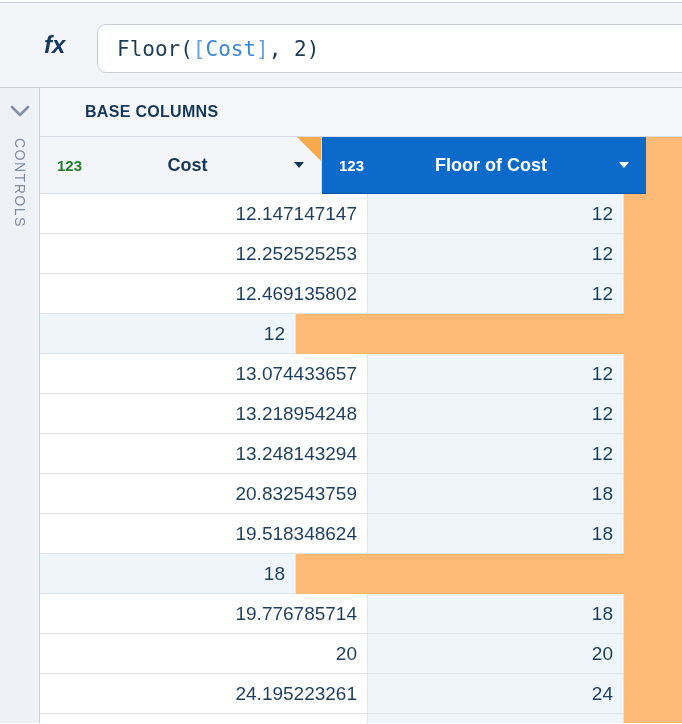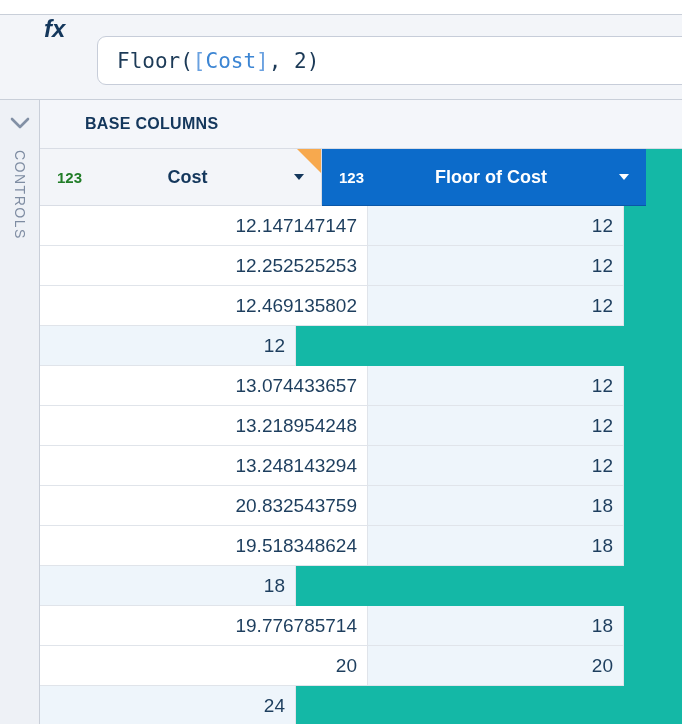"fx" .formula-bar { align-items: flex-start -> center; margin-top: 14px -> 2px }
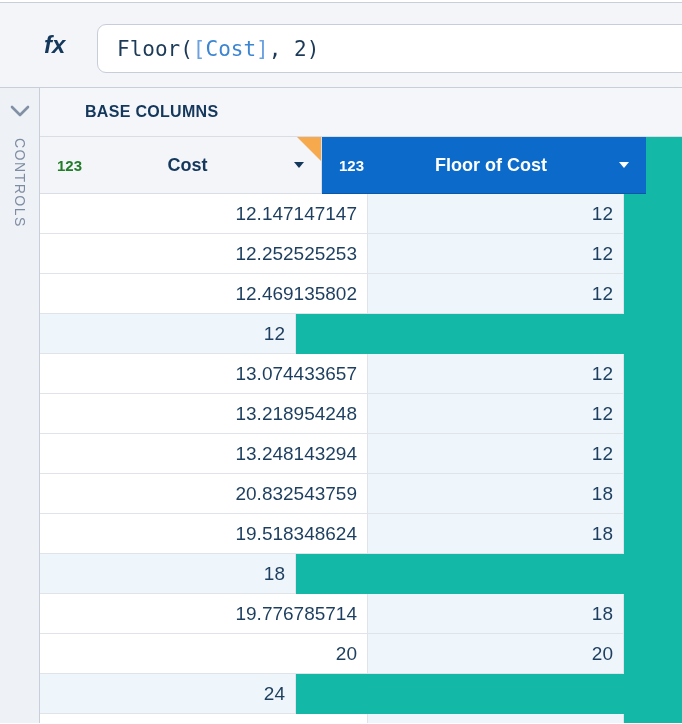"BASE COLUMNS" .content { background: #14b8a6 -> #fdba74 }
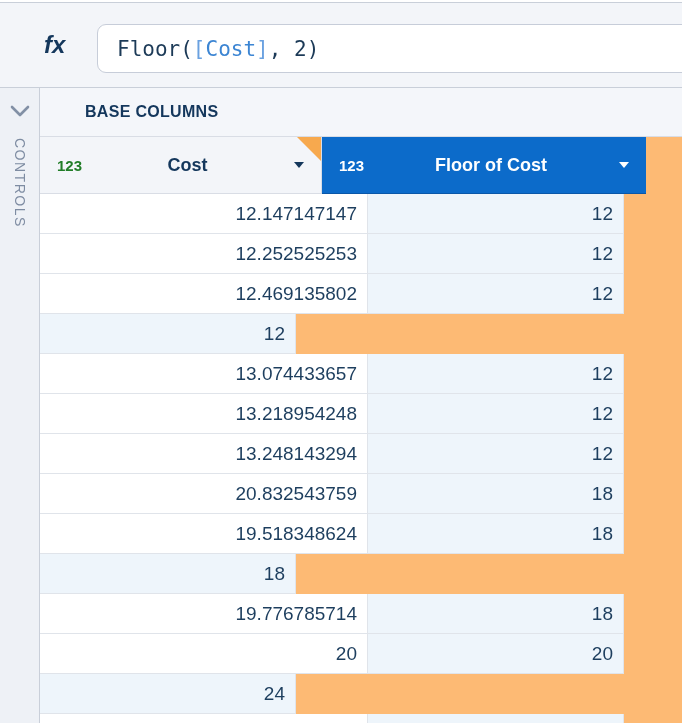"24.195223261" div.cell { html: none -> <div>24.195223261</div> }
